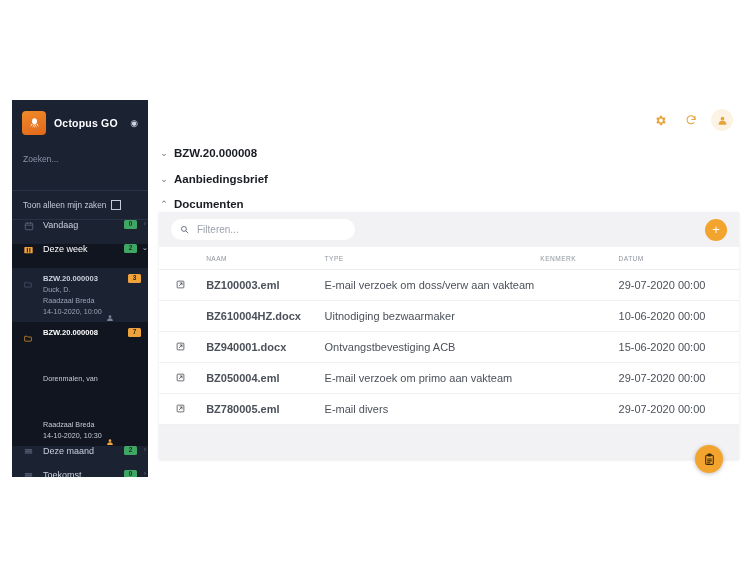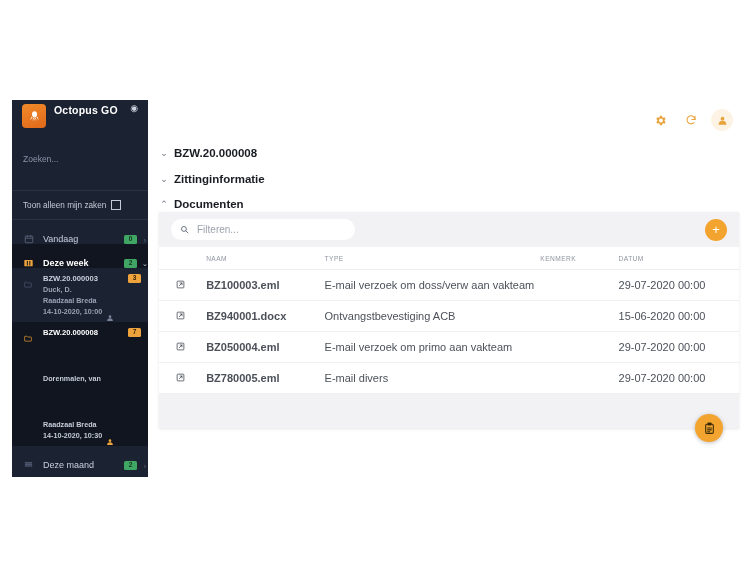"Octopus GO" .brand { align-items: none -> center }
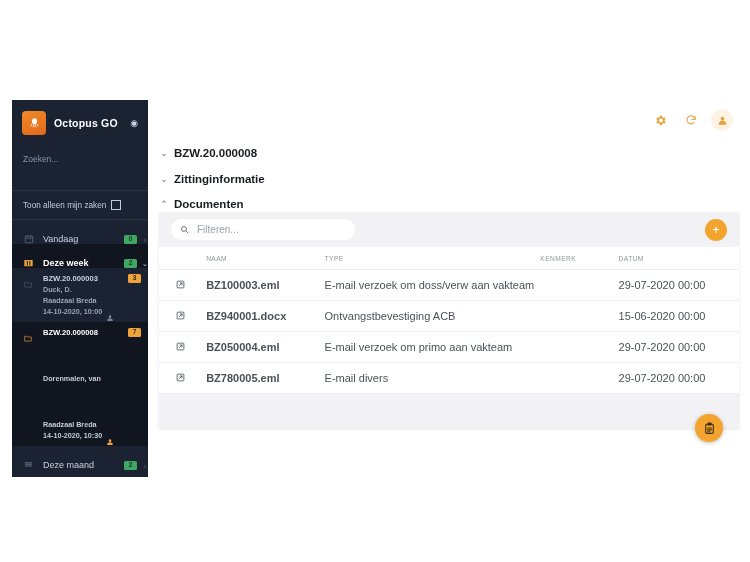"Zittinginformatie" span.sec-title { text: Zittinginformatie -> Aanbiedingsbrief }
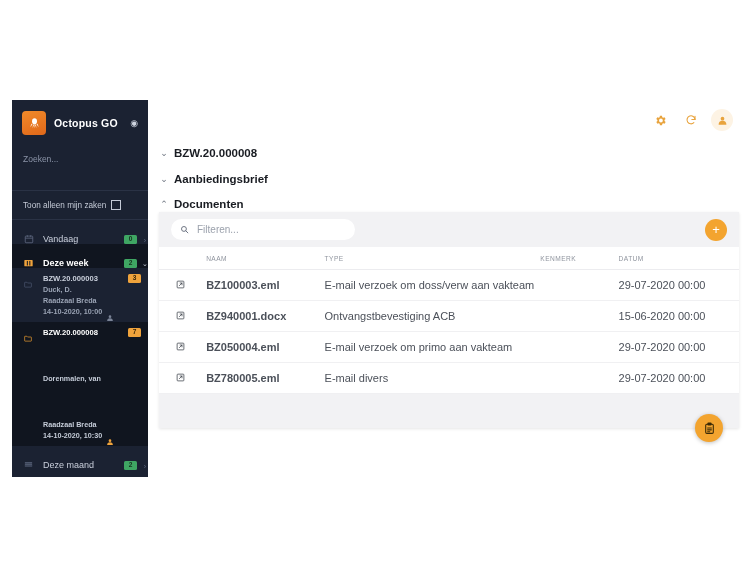"Vandaag" .nav-item { align-items: flex-end -> flex-start }
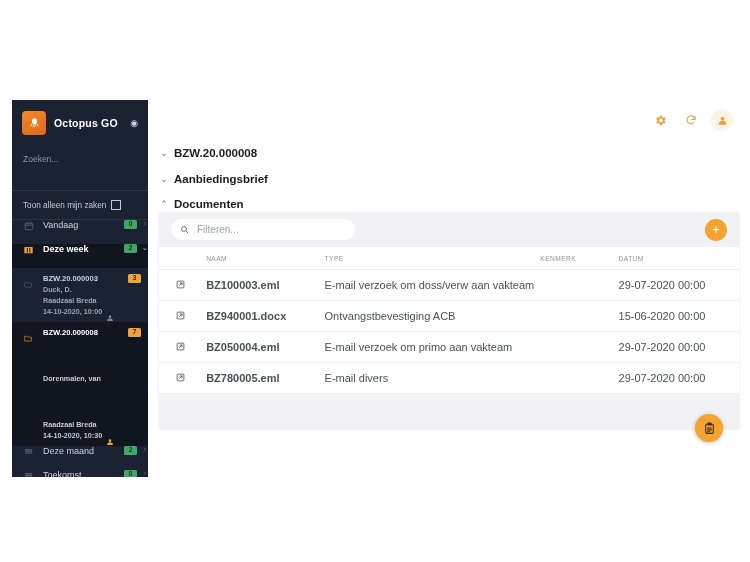"Deze week" .nav-item.active .nav-label { font-weight: bold -> normal }
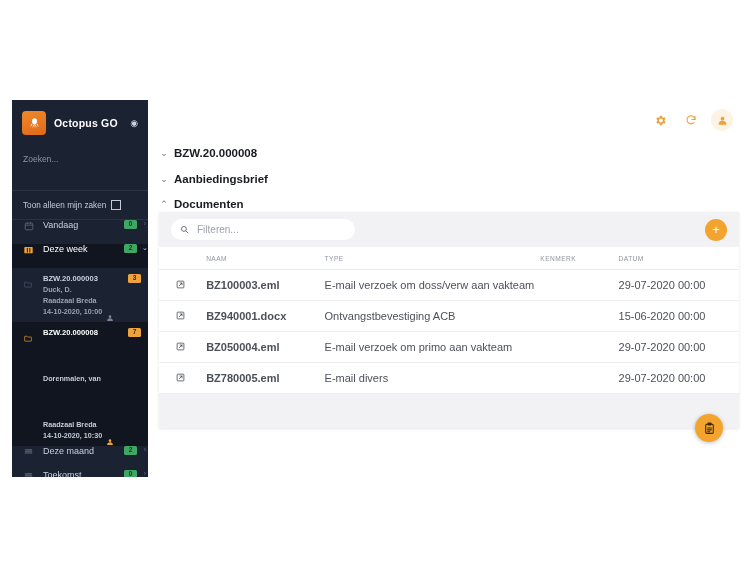"Duck, D." .case-line { font-weight: bold -> none }
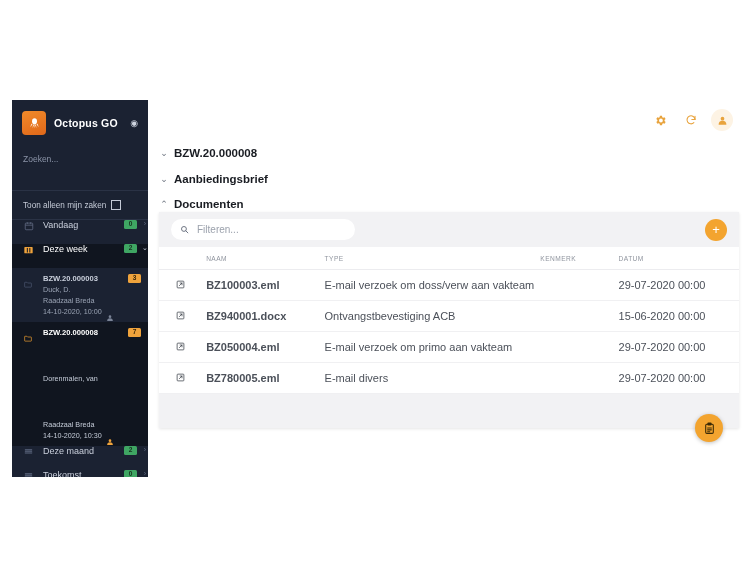"BZ610004HZ.docx" tr { html: none -> <tr> <td> <span></span> </td> <td>BZ610004HZ.docx</td> <td>Uitnodiging bezwaarmaker</td> <td></td> <td>10-06-2020 00:00</td> </tr> }
